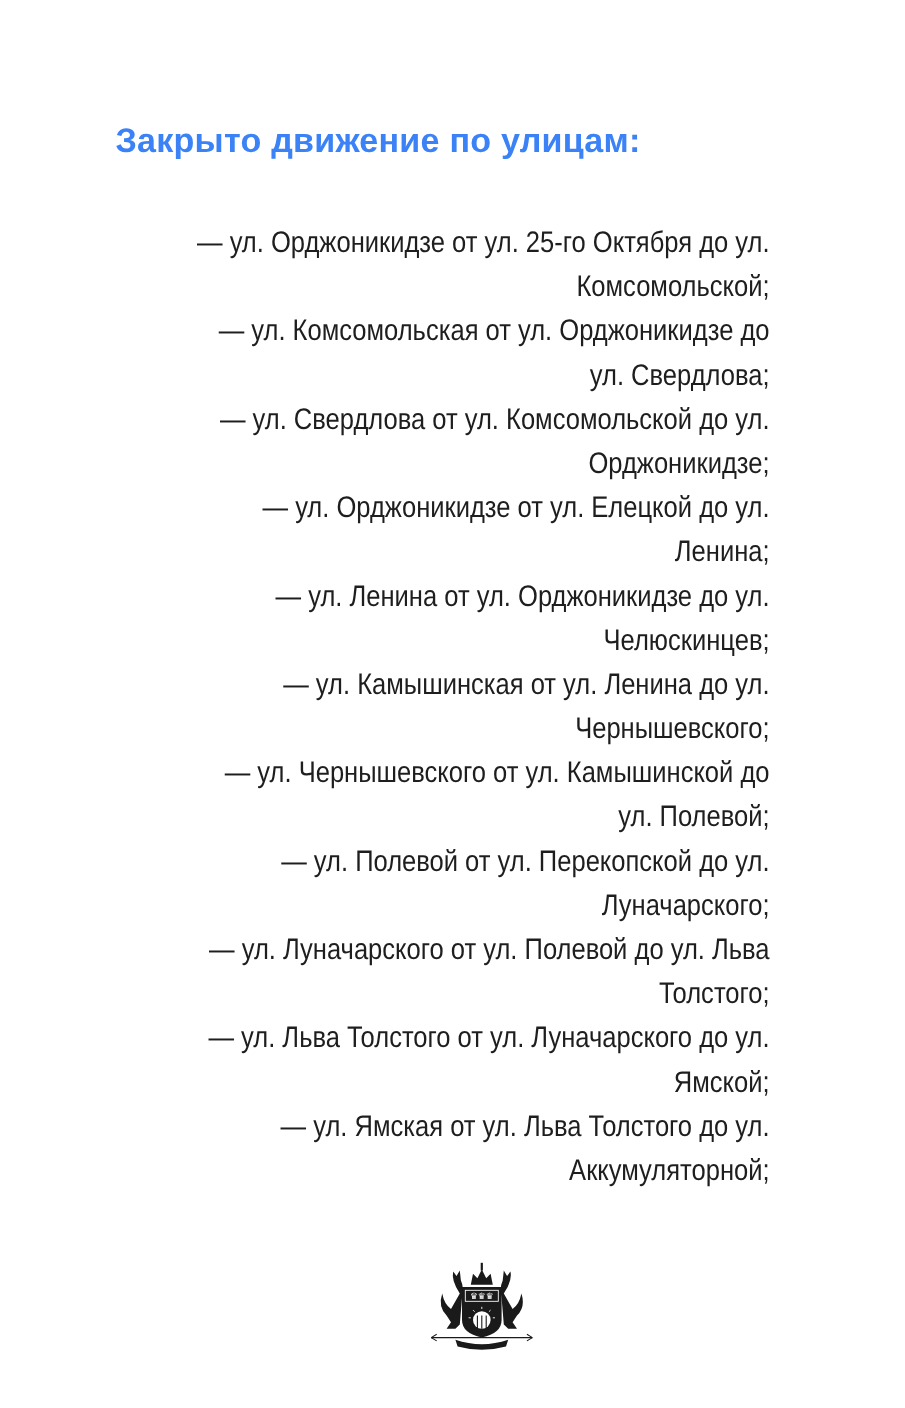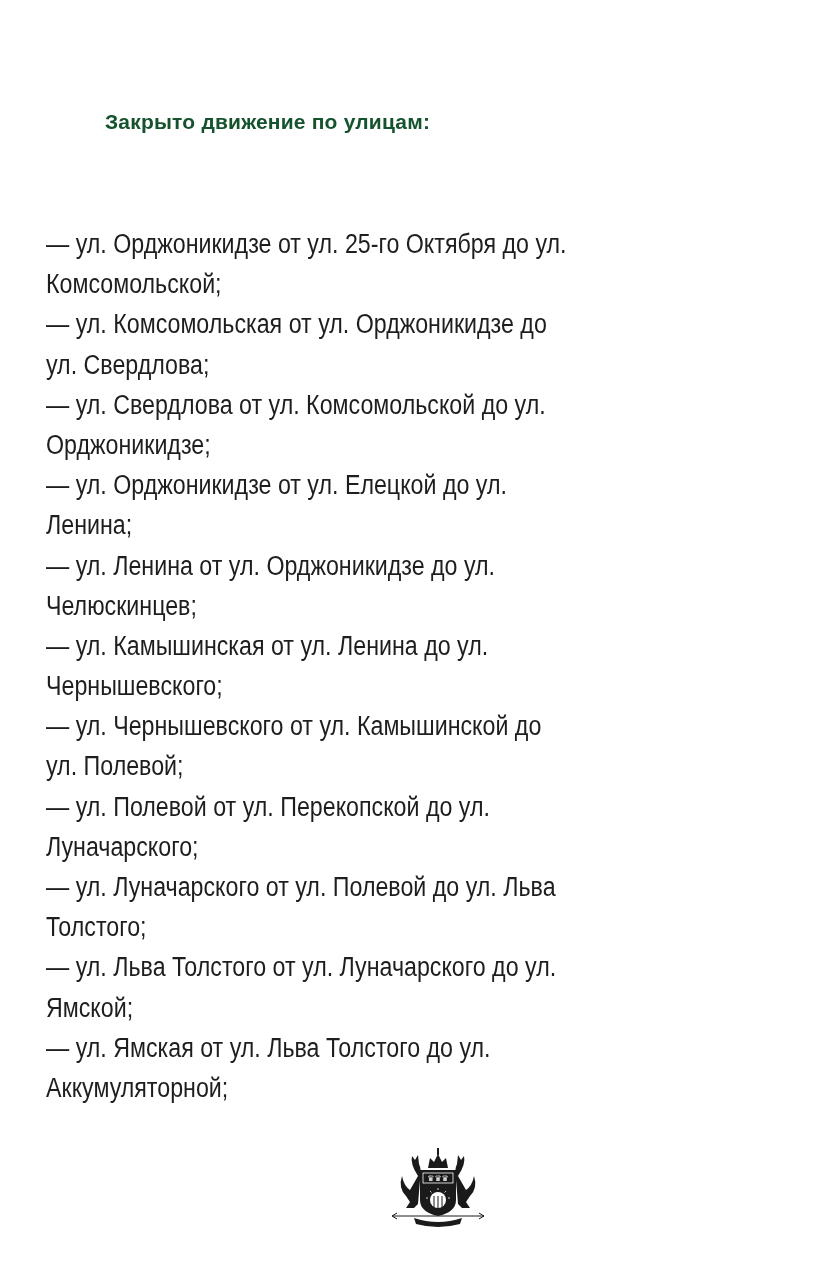"Закрыто движение по улицам:" .title { color: #14532d -> #3b82f6; font-size: 21px -> 31px }
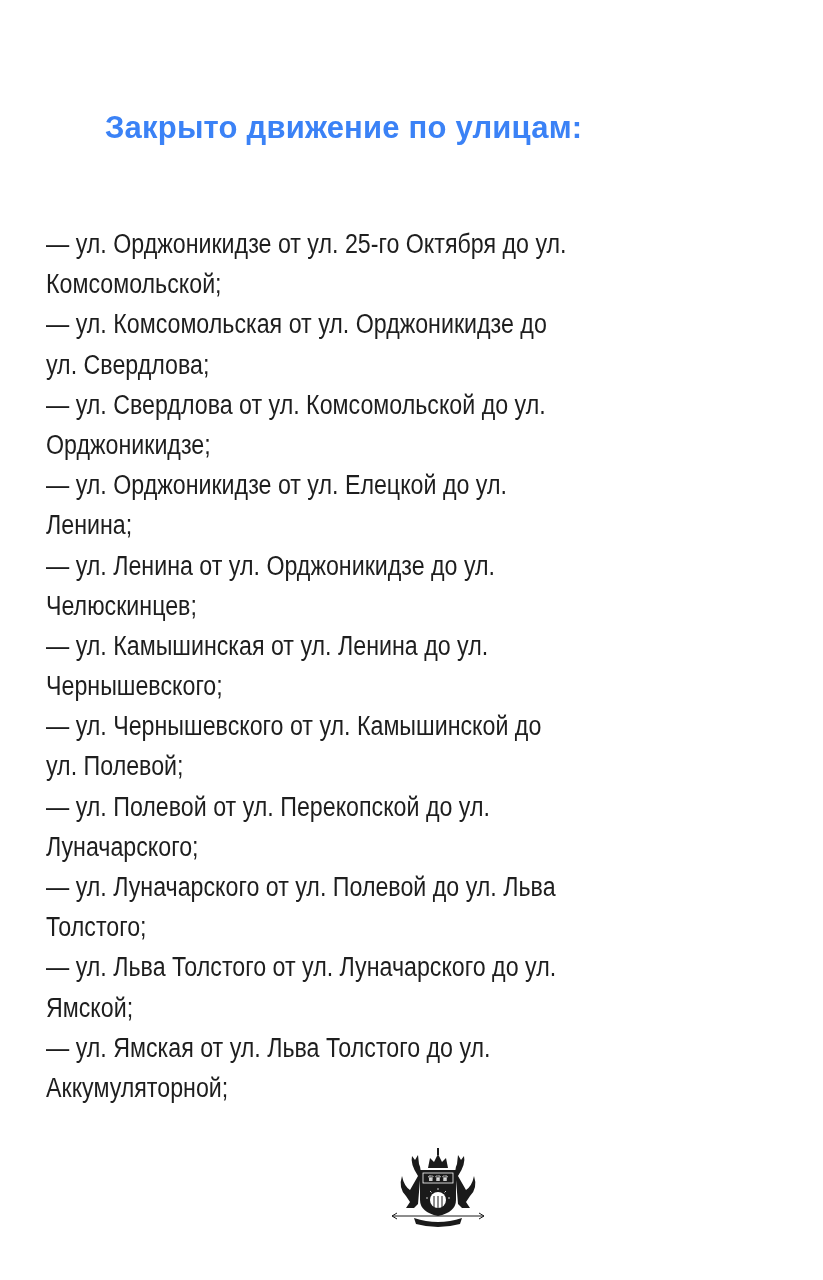"— ул. Орджоникидзе от ул." .list { text-align: none -> right; top: 224px -> 200px }
